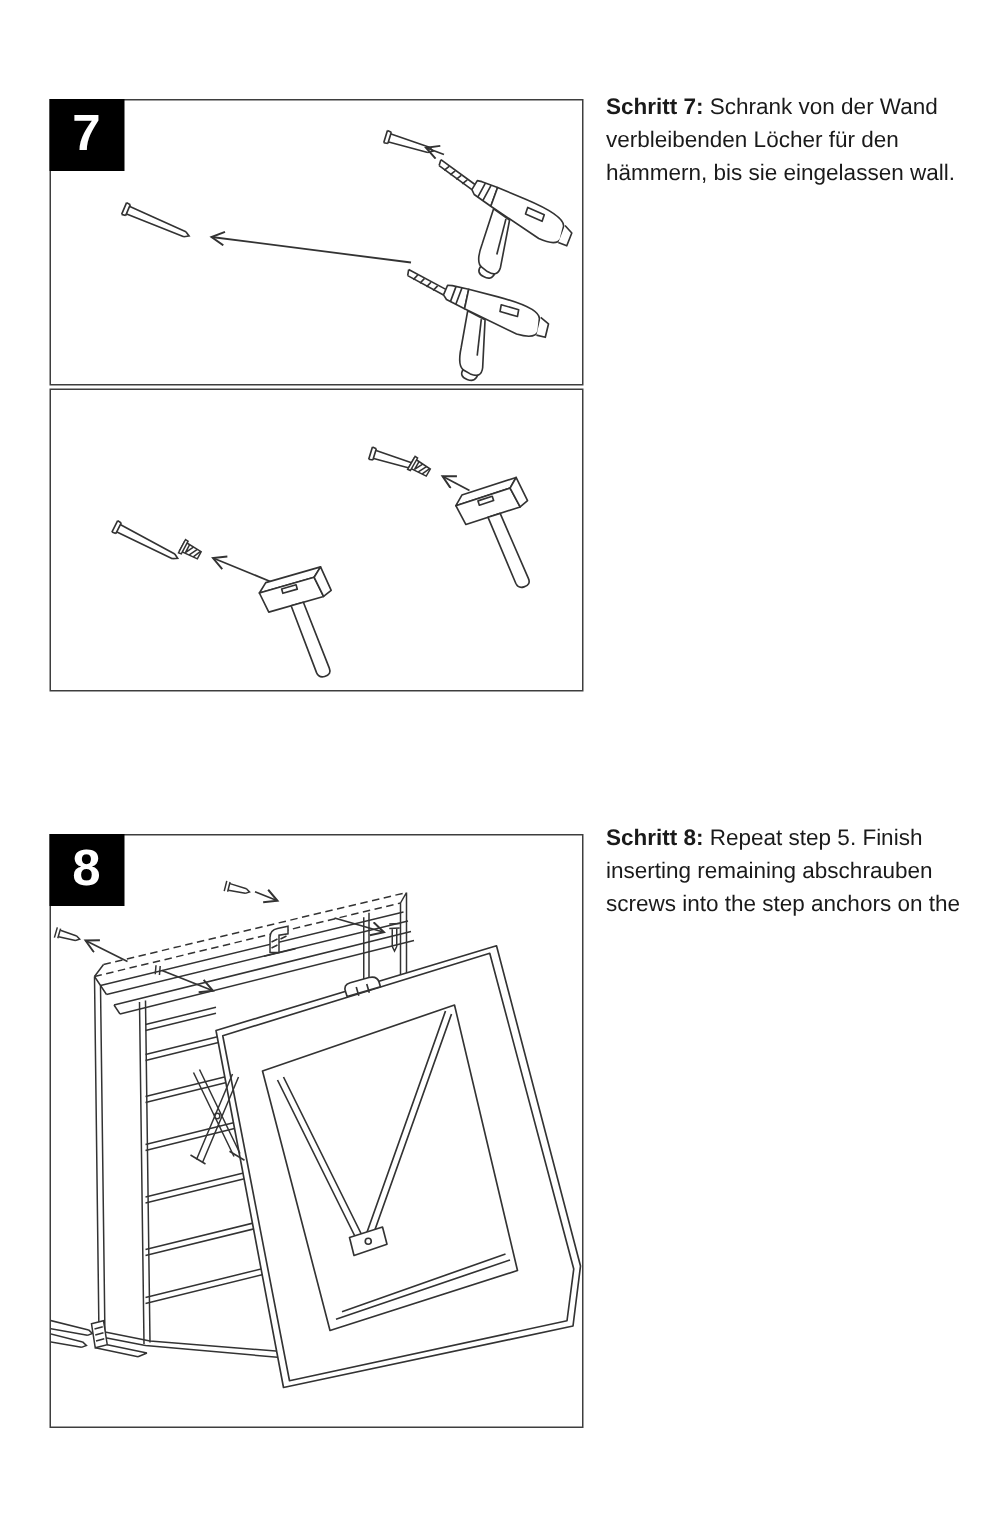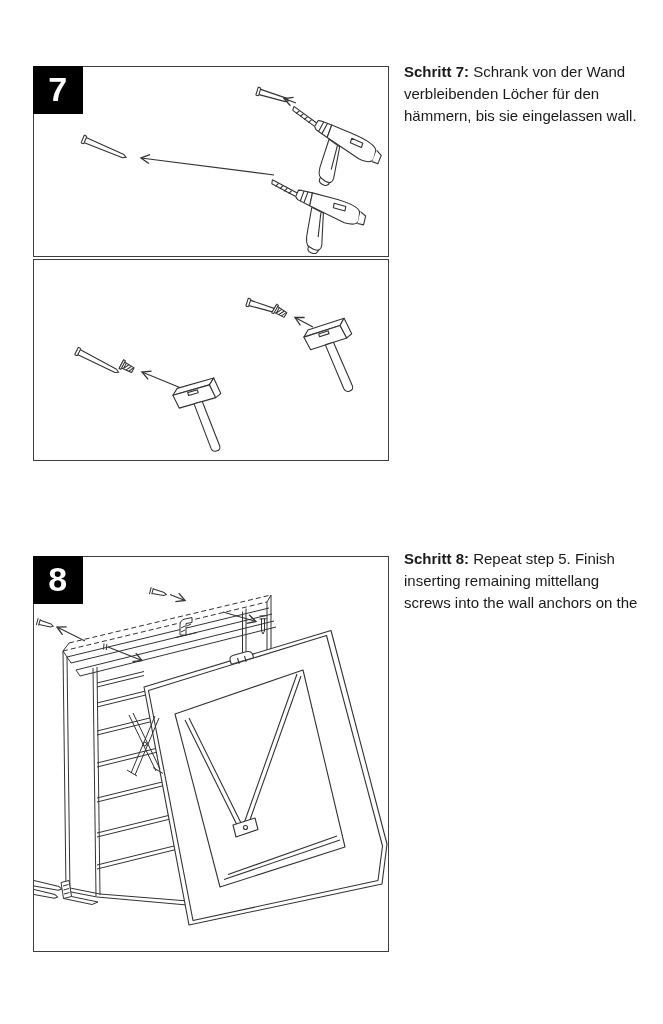"inserting remaining mittellang" div.ln { text: mittellang -> abschrauben }
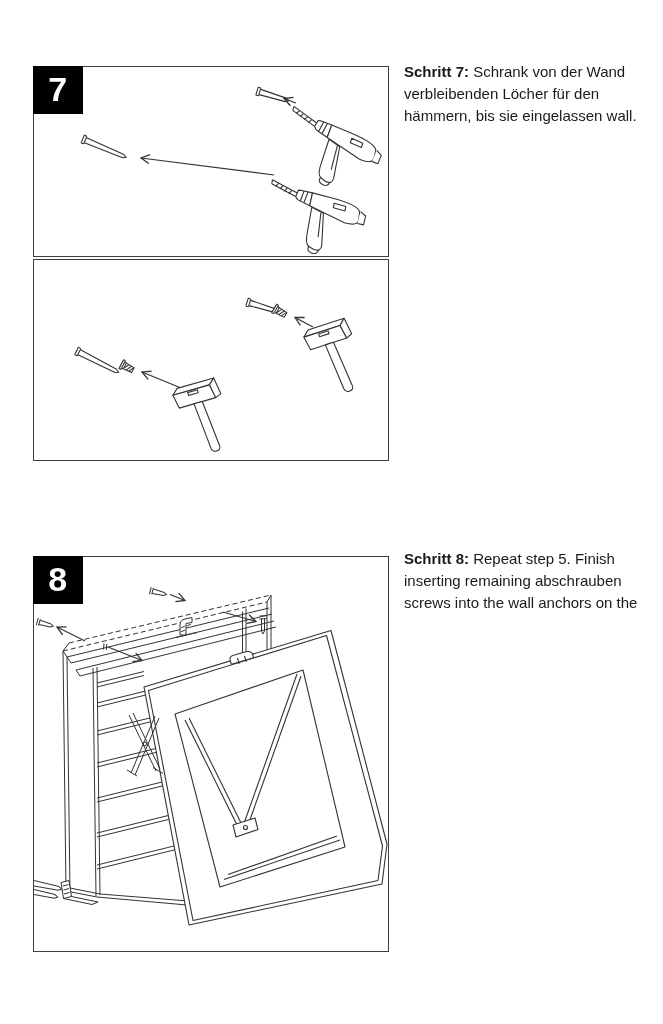"screws into the wall anchors" div.ln { text: wall -> step }
